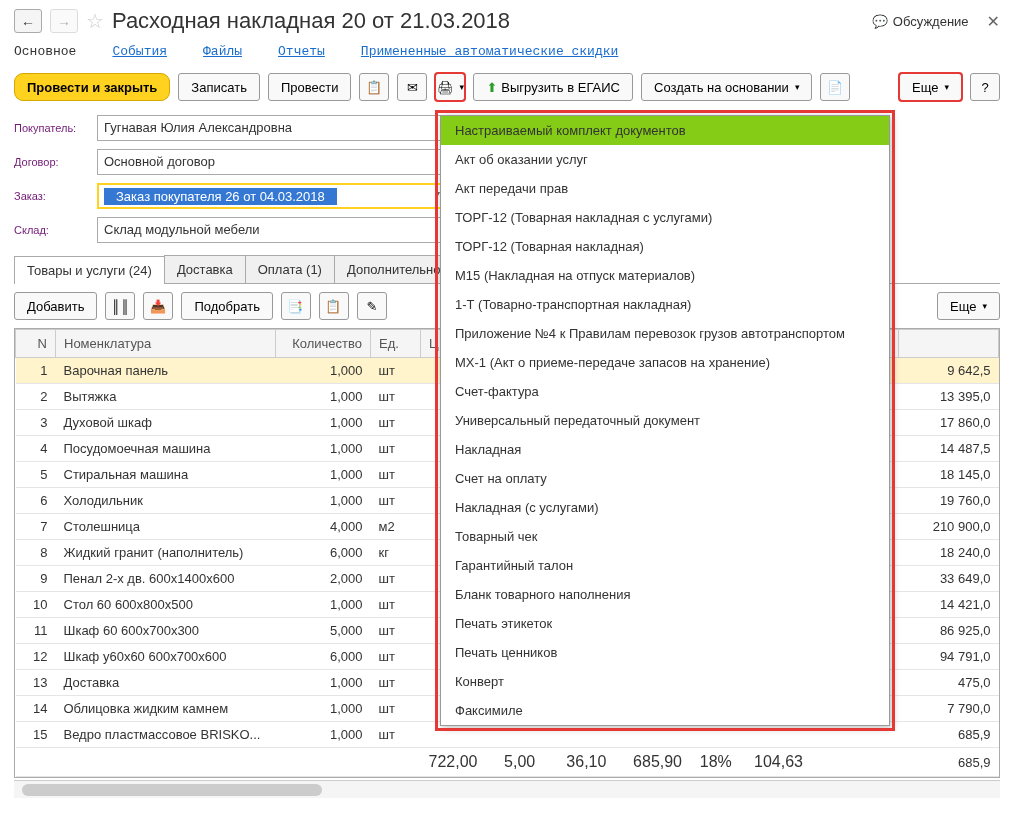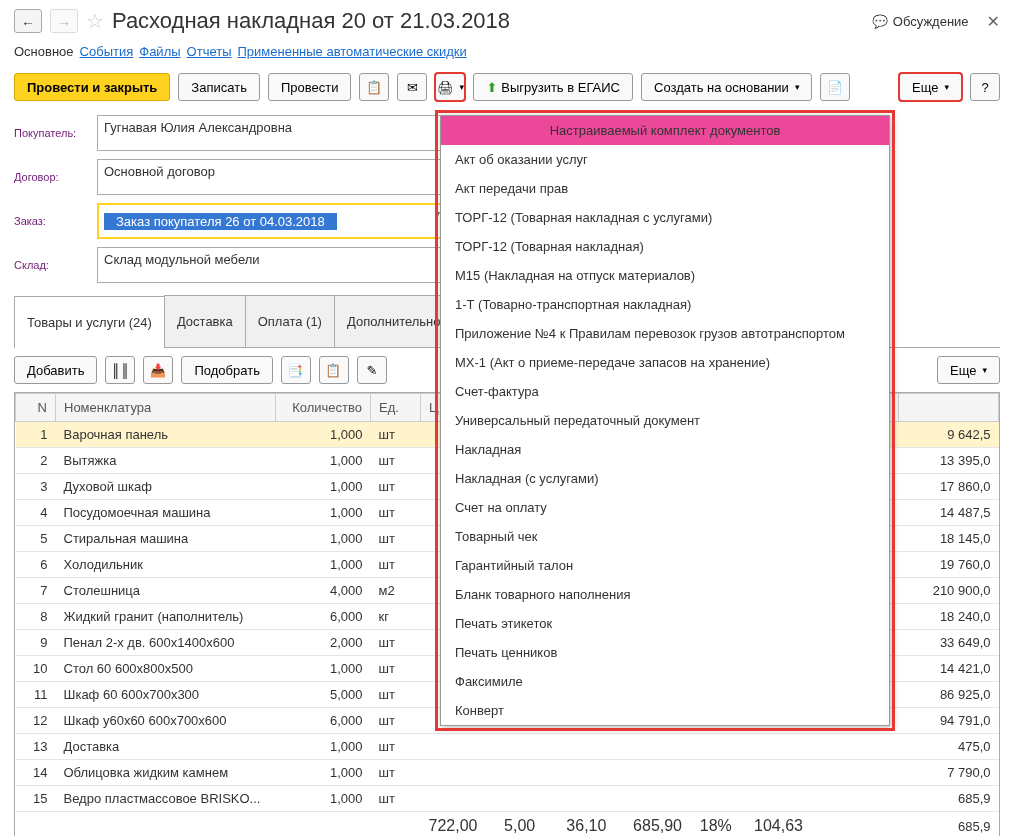"Основное" .nav-tabs { font-family: none -> Liberation Mono, monospace; gap: 6px -> 36px }
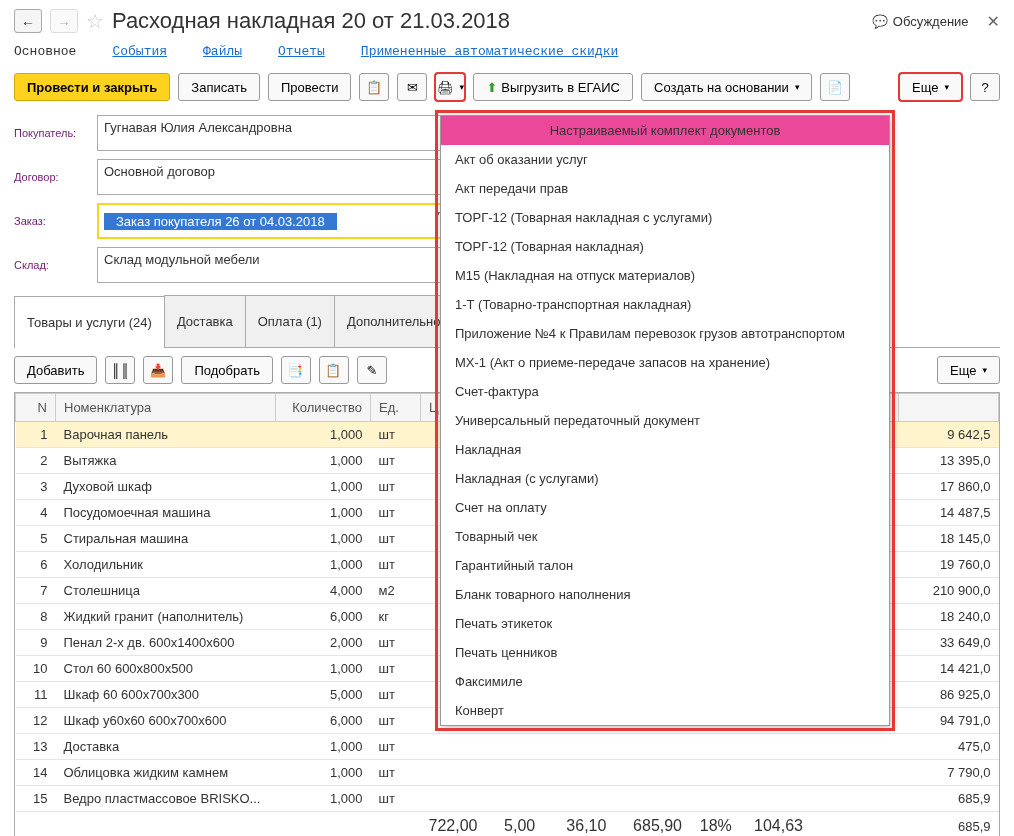"Провести и закрыть" .btn.primary { border-radius: none -> 9px }
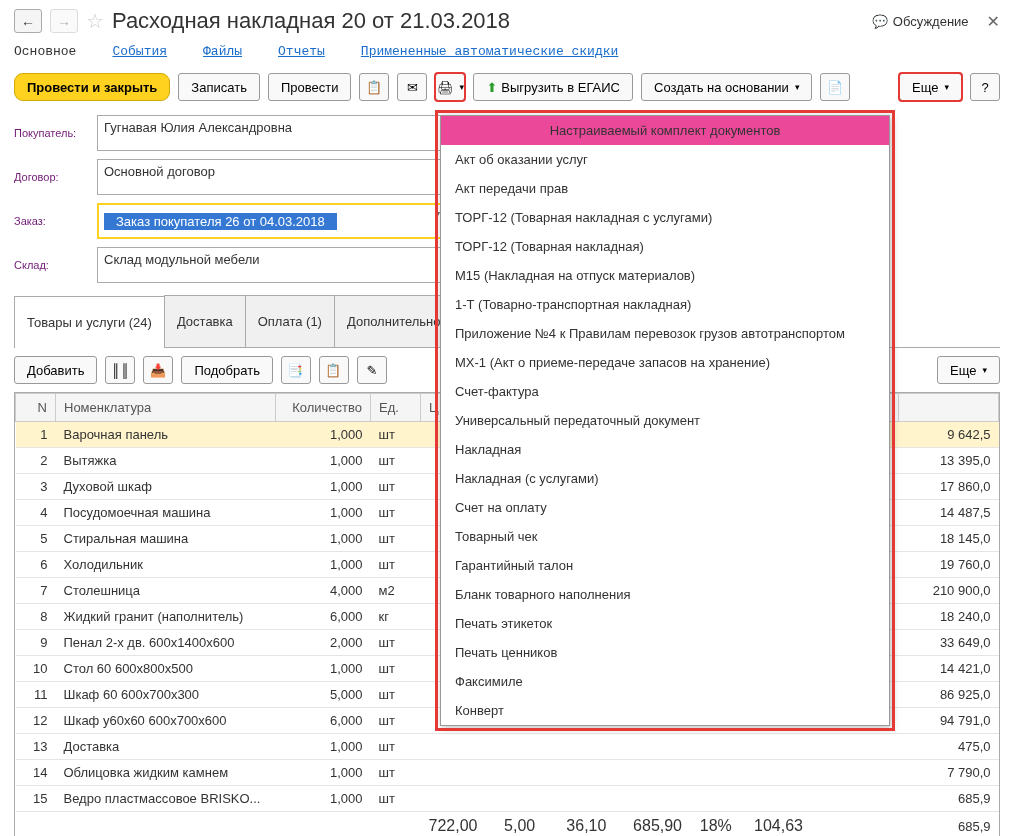"Гугнавая Юлия Александровна" .form-input { height: 36px -> 26px }
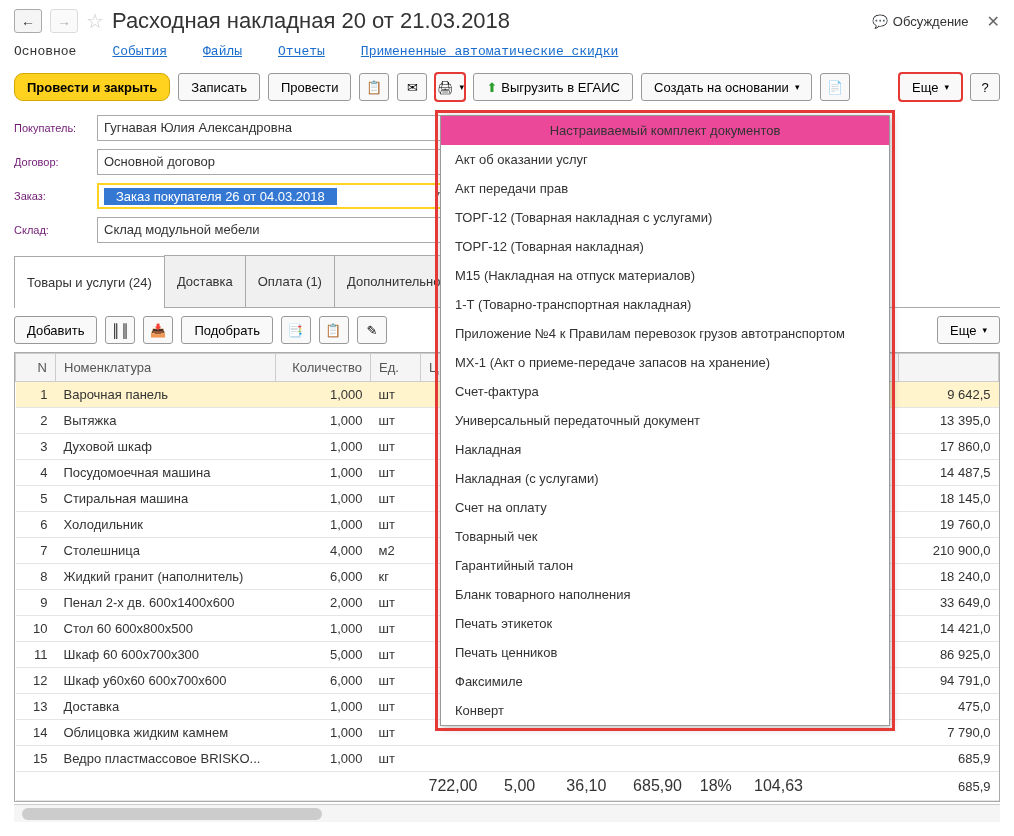"Настраиваемый комплект документов" .dropdown-item.highlighted { background: #ec4899 -> #84cc16; text-align: center -> none }
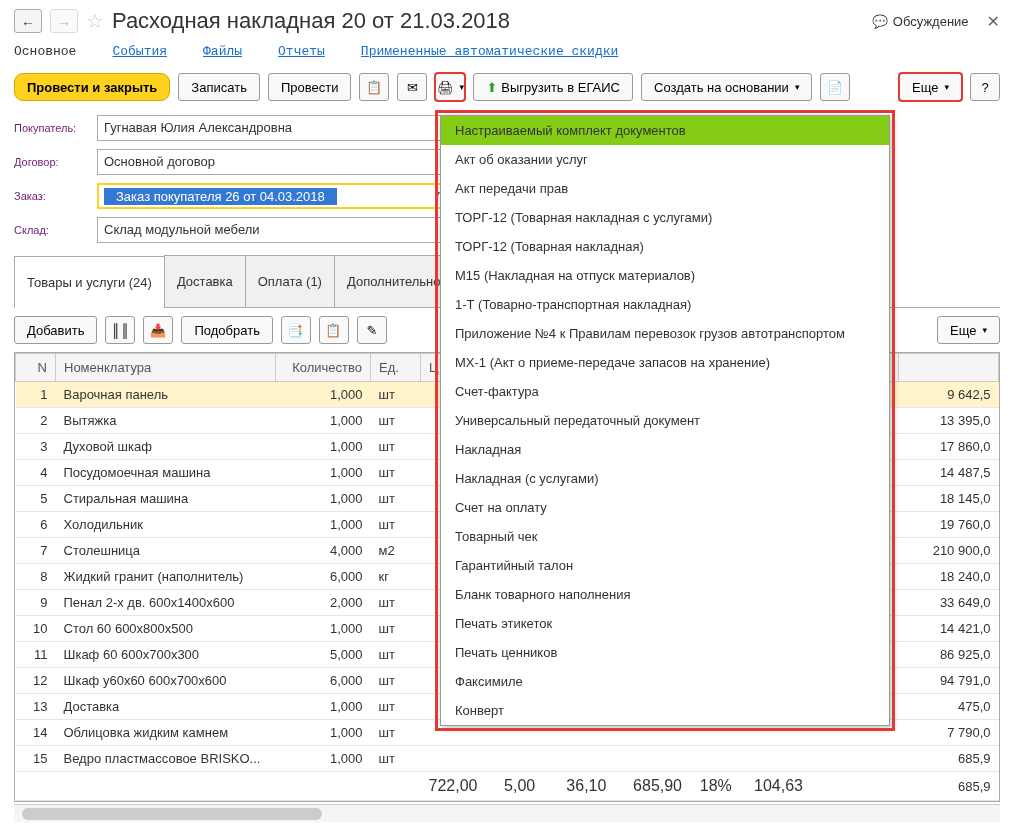"Товары и услуги (24)" .sub-tab { padding: 18px 12px -> 6px 12px }
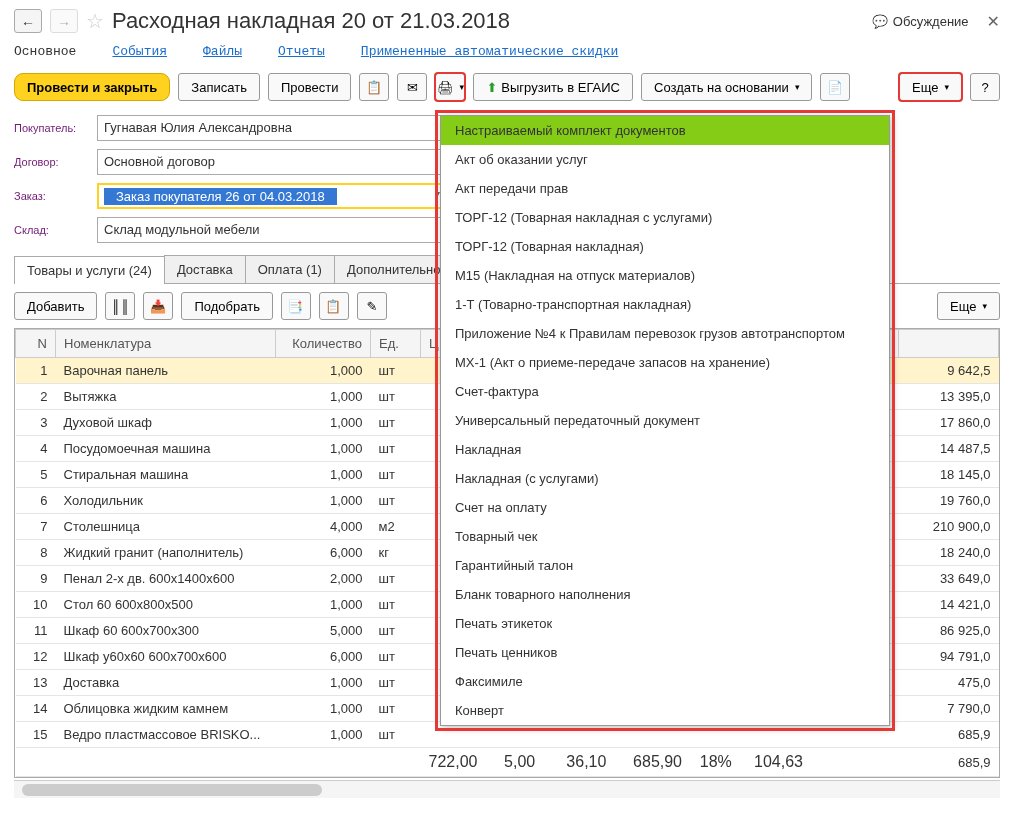"Накладная (с услугами)" div.dropdown-item { order: before "Счет на оплату" -> after "Счет на оплату" }
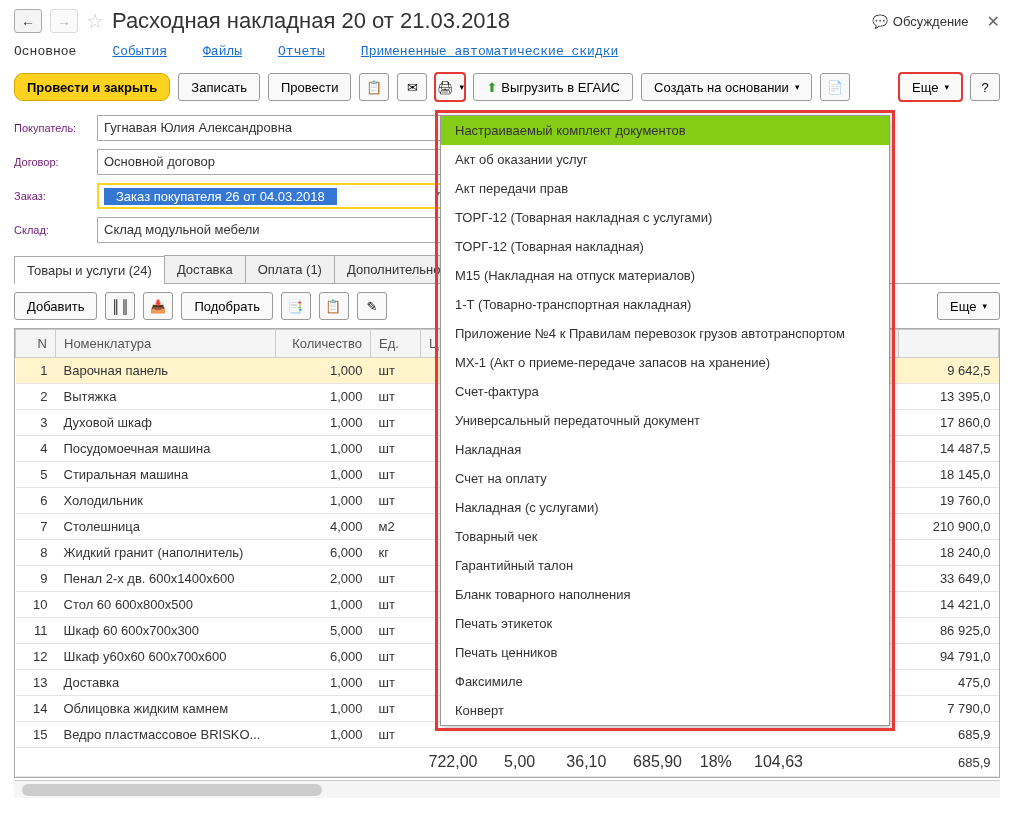"Факсимиле" div.dropdown-item { order: before "Конверт" -> after "Конверт" }
